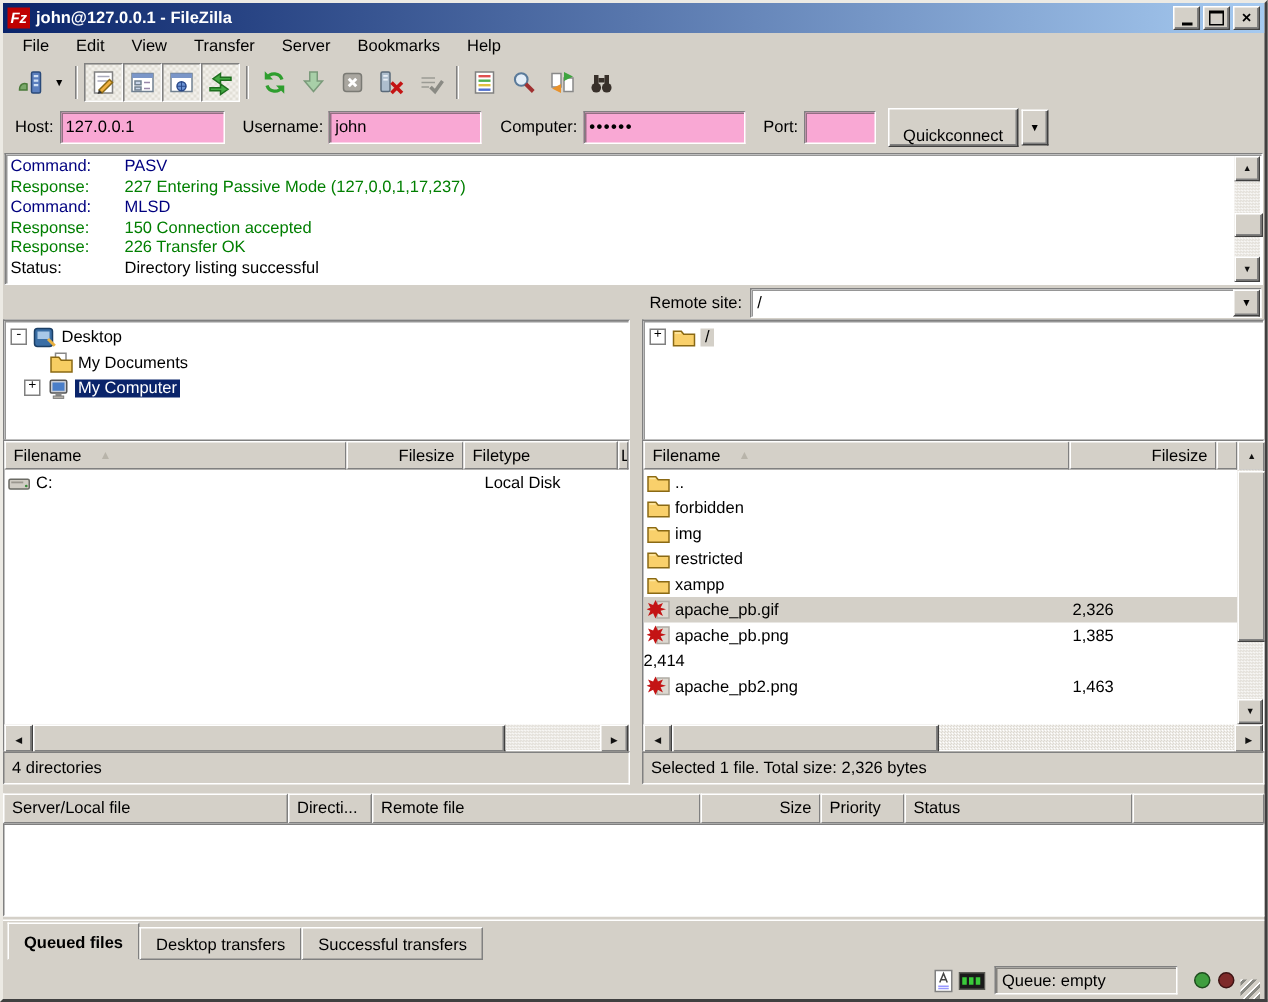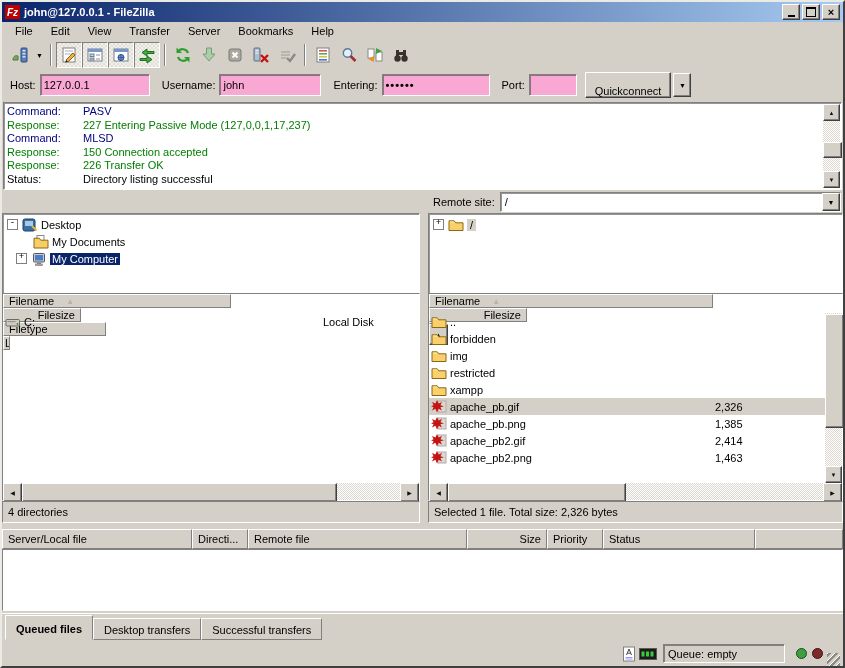"Entering:" span.qlabel { text: Entering -> Computer }
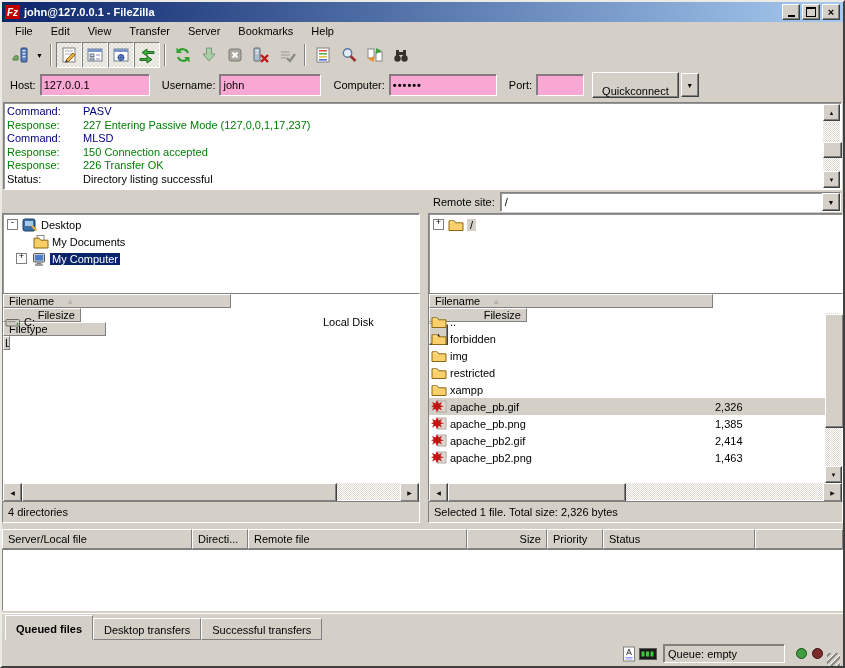"Filename" .hdrrow { flex-direction: column -> none }
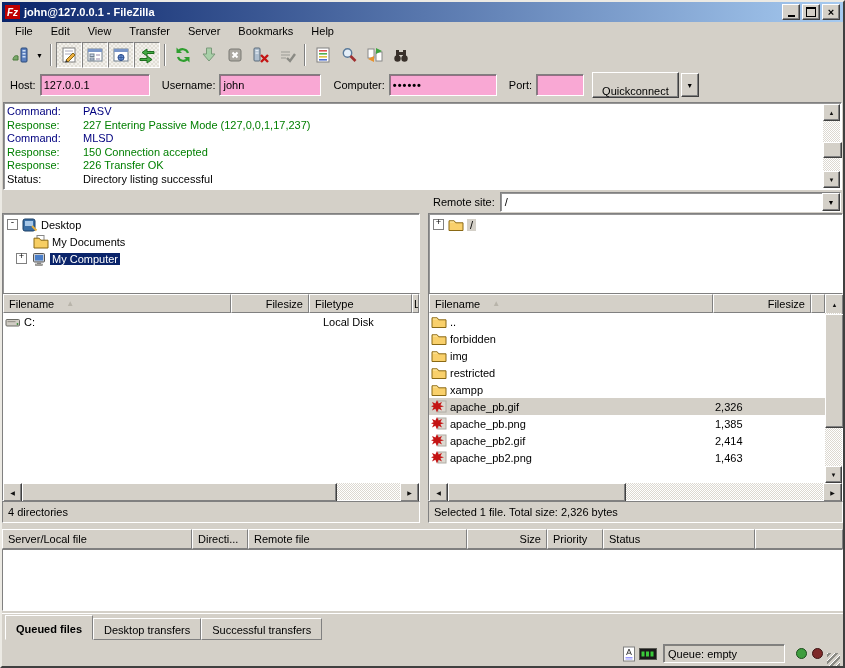"apache_pb2.gif" span.fname { html: <span> <svg> <use></use> </svg> <span>apache_pb2.gif</span> </span> -> none }
